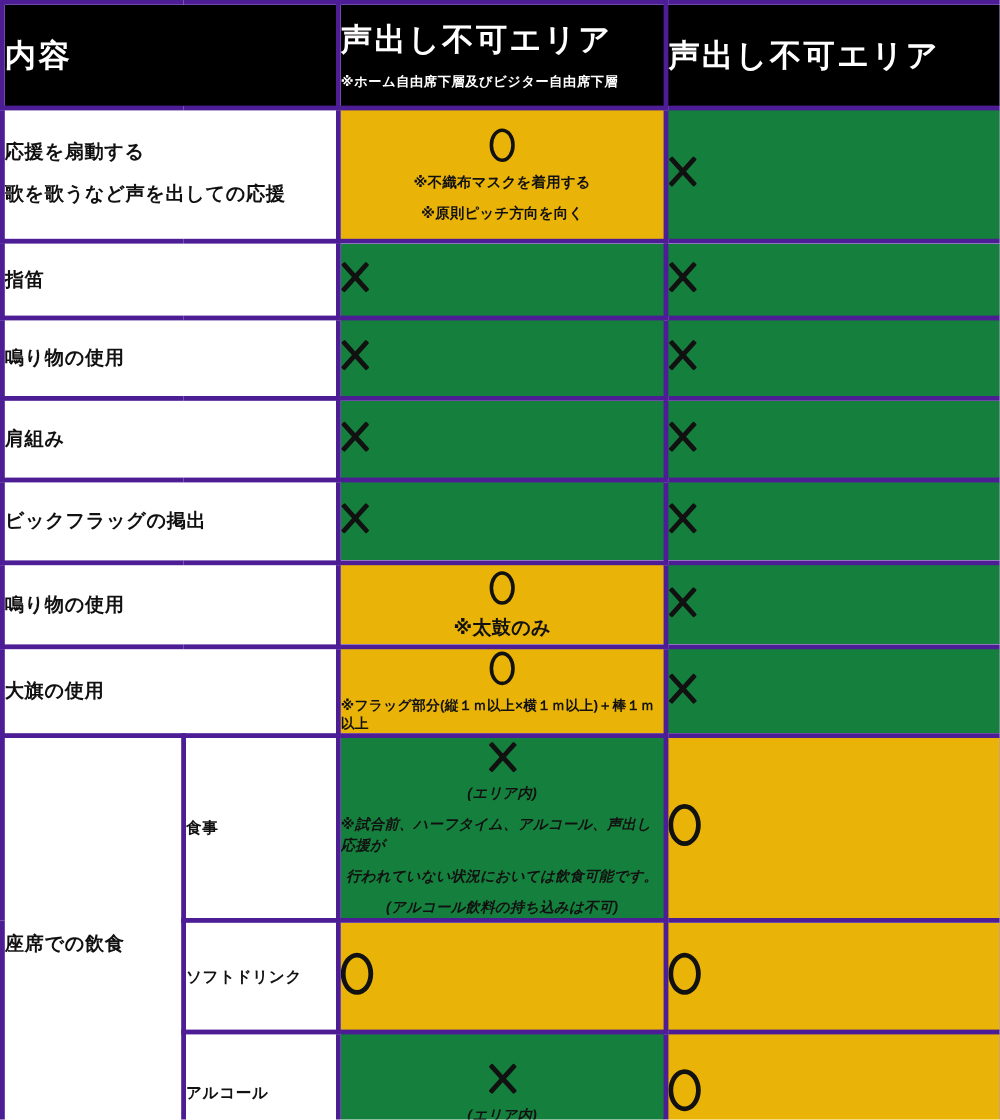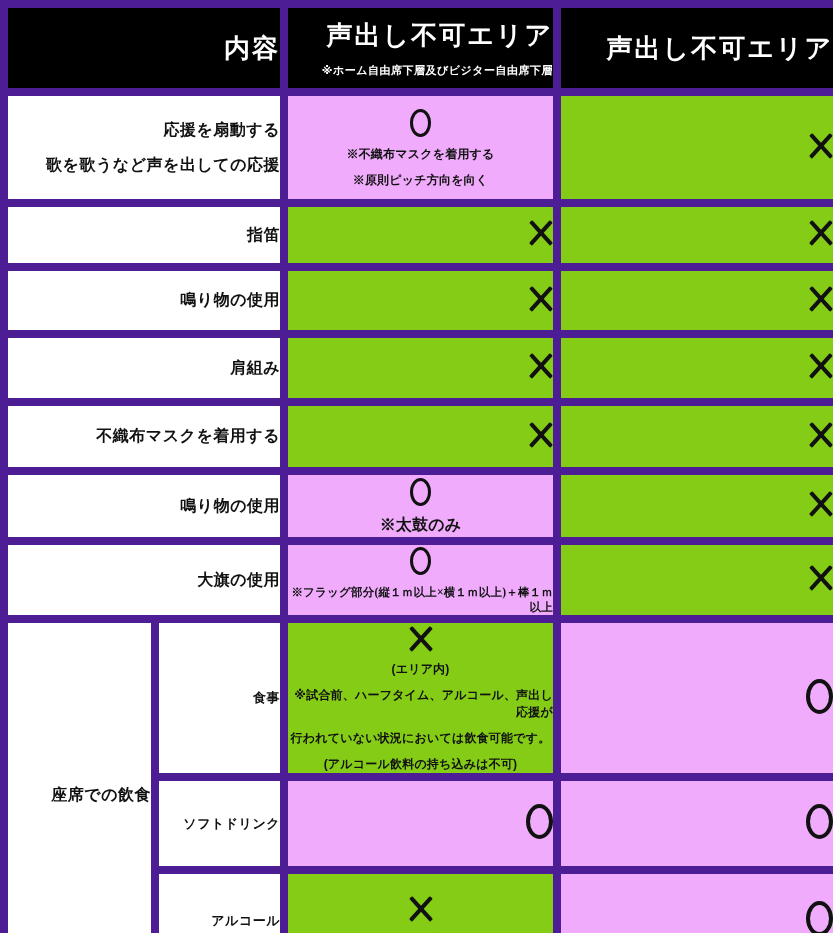"内容" .rules th,.rules td { border: 8px solid #4c1d95 -> 4px solid #4c1d95; text-align: right -> left }
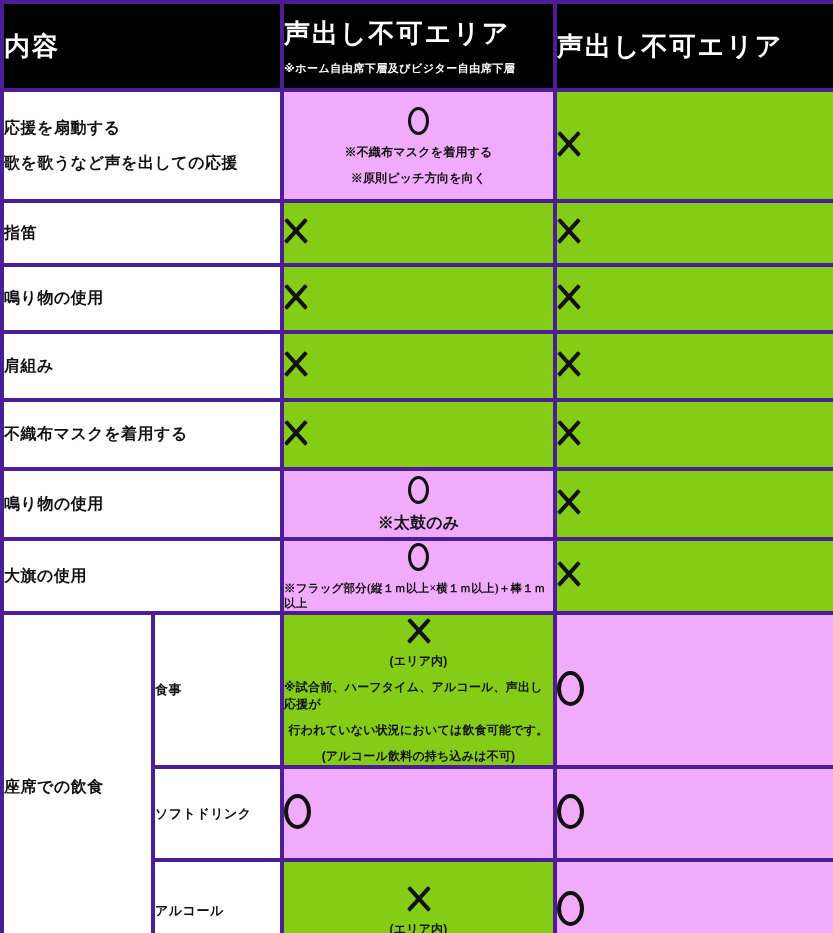"※不織布マスクを着用する" td.cell.ok { background: #f0abfc -> #eab308; font-family: Liberation Serif, serif -> none }
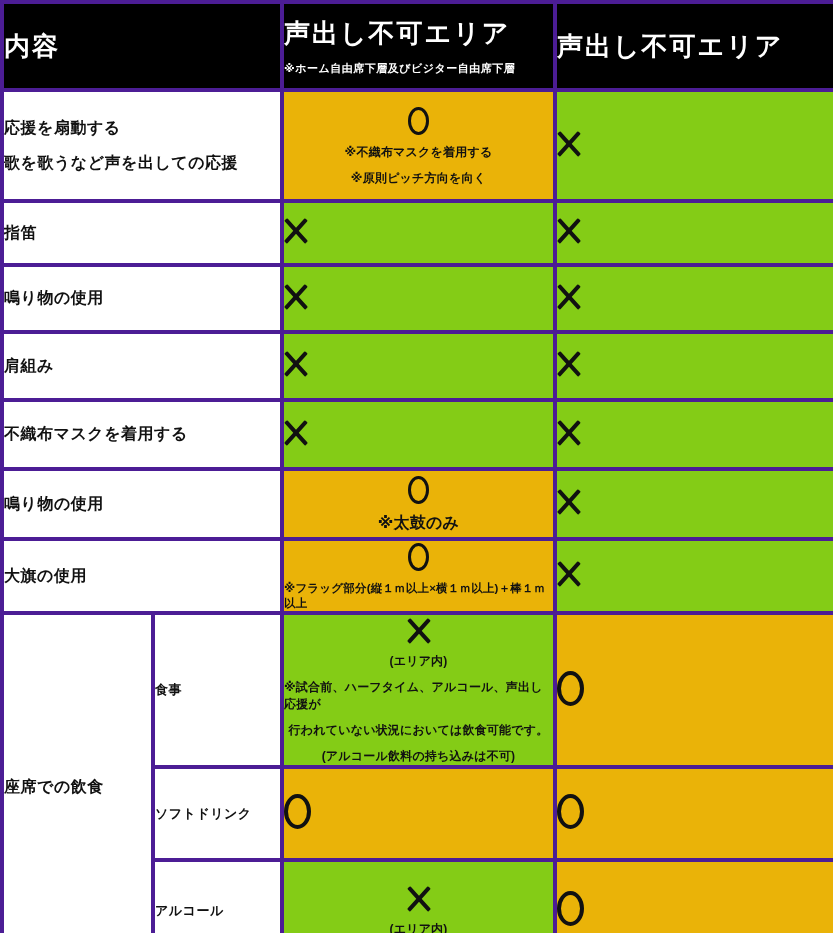"不織布マスクを着用する" span { text: 不織布マスクを着用する -> ビックフラッグの掲出 }
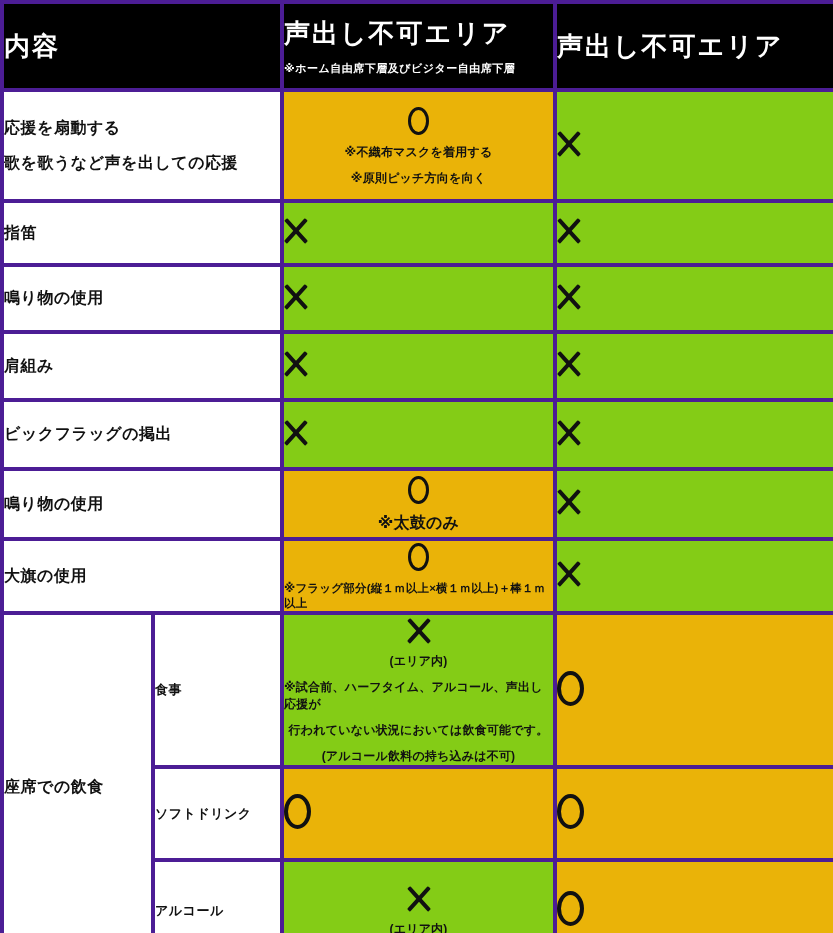"(エリア内)" td.cell.no { background: #84cc16 -> #15803d; font-style: none -> italic }
